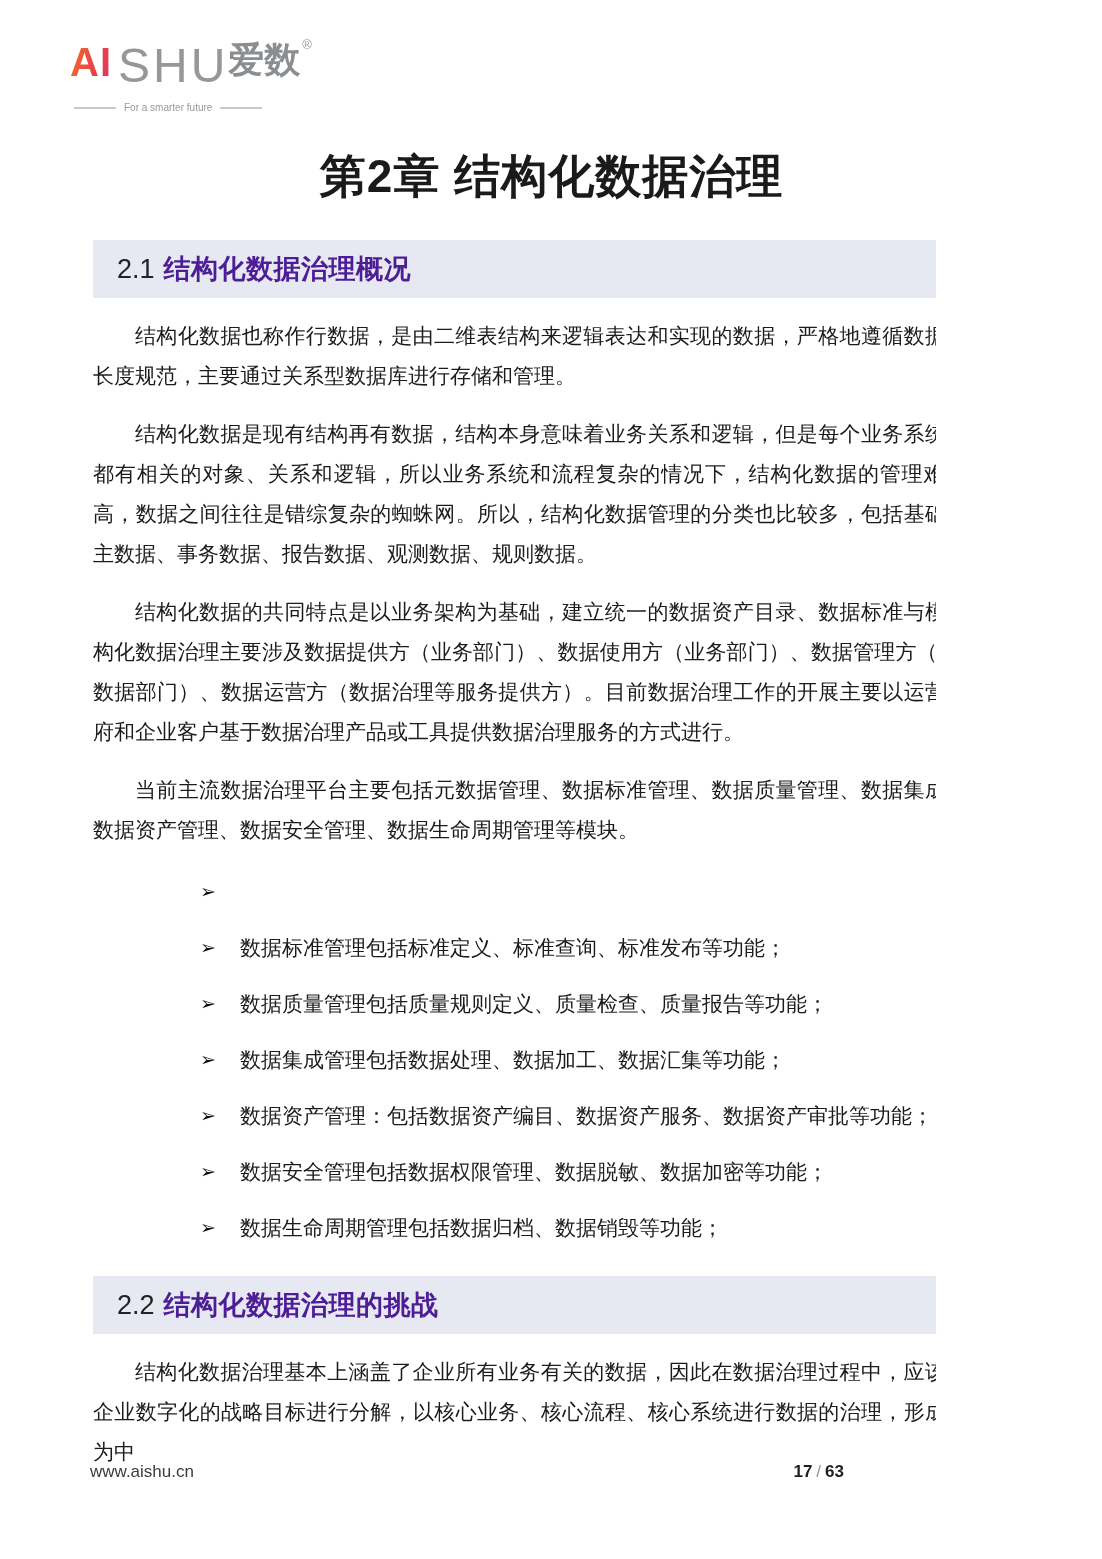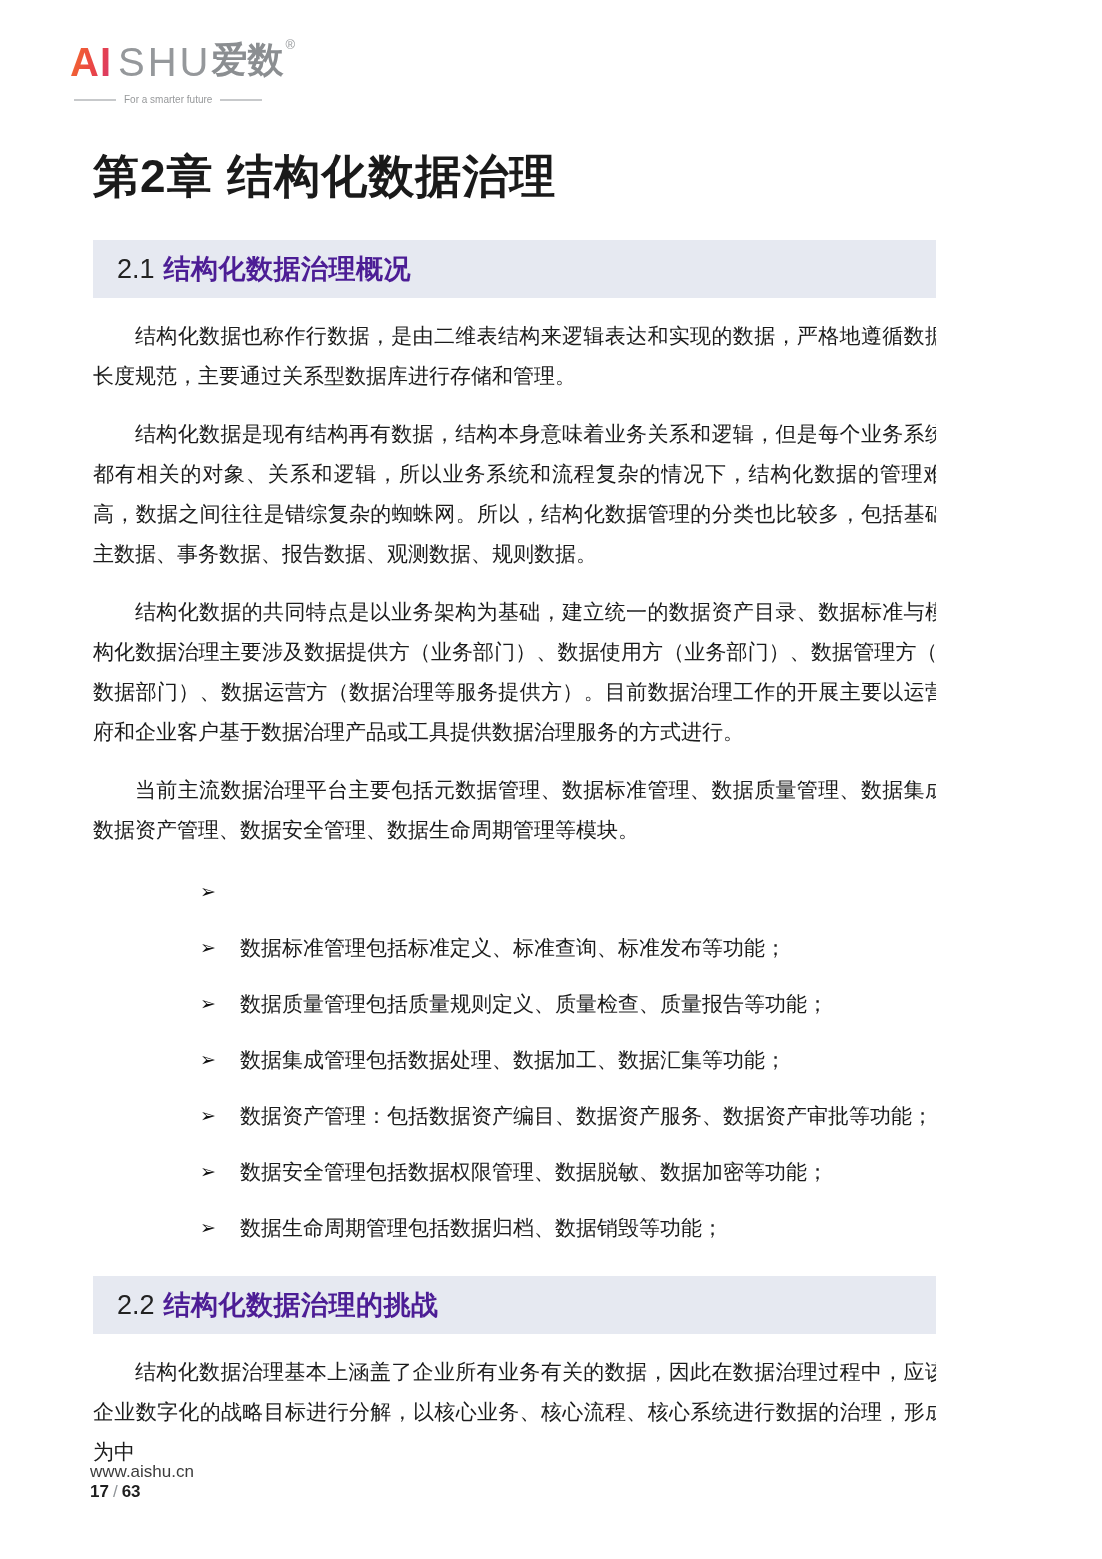"SHU" .logo-shu { font-size: 40px -> 48px }
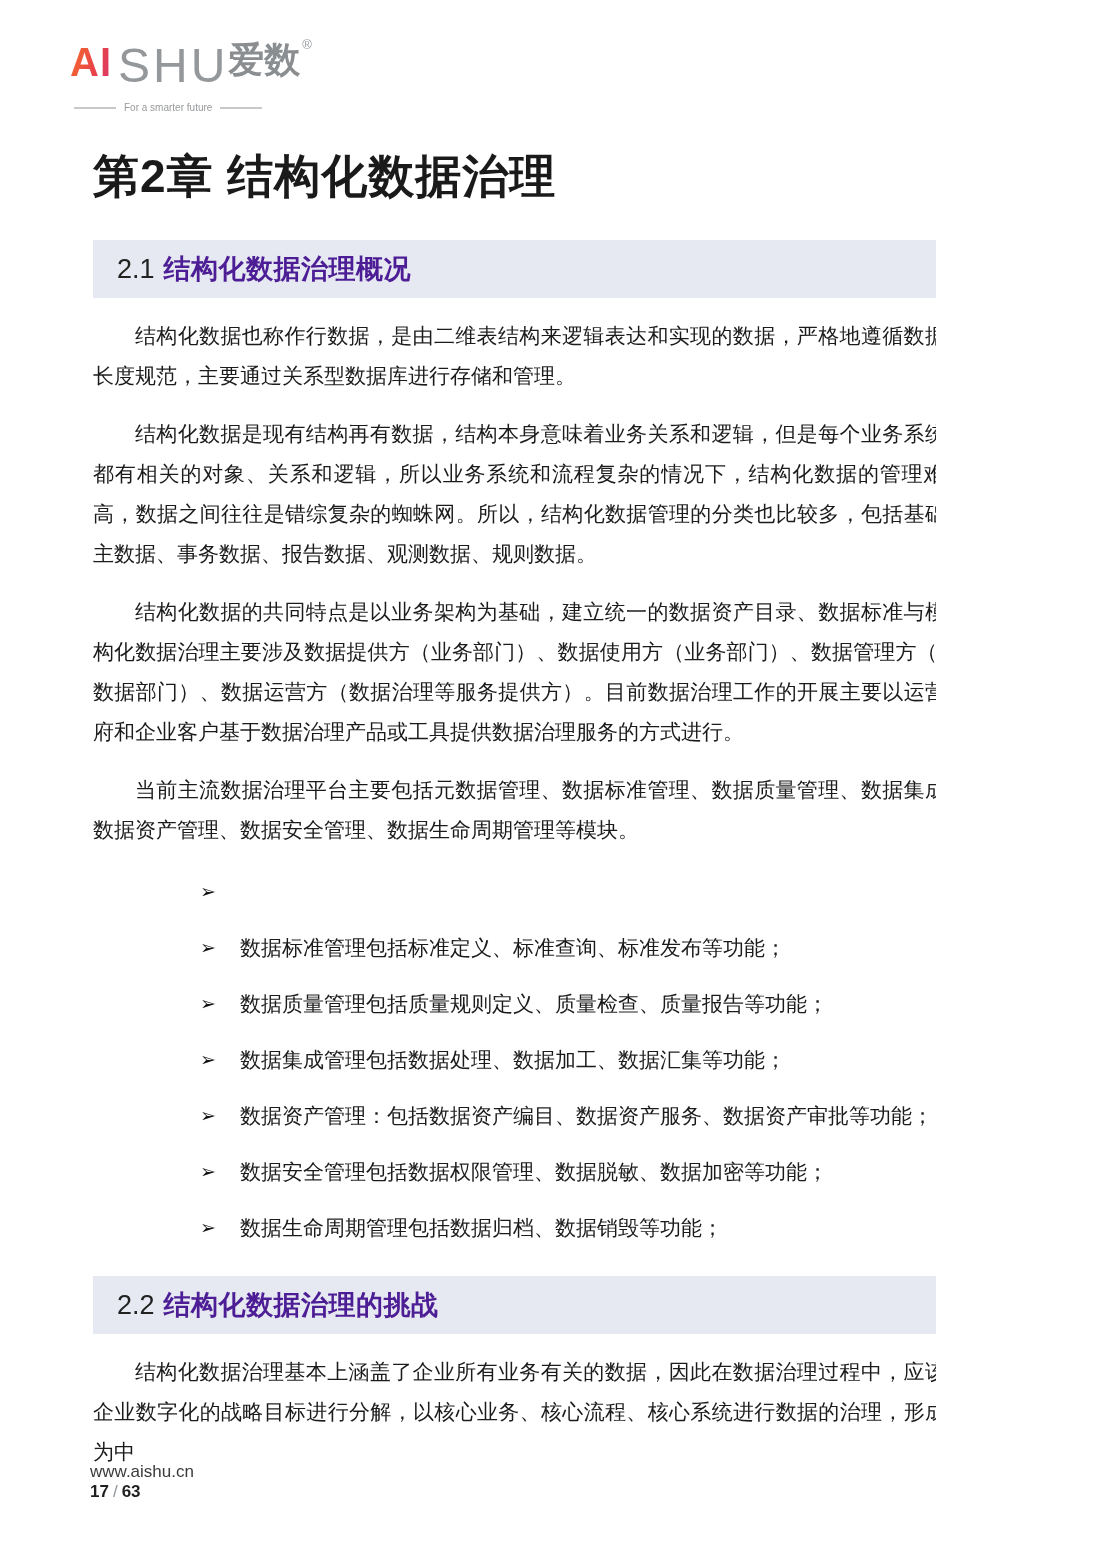"第2章 结构化数据治理" .chapter-title { text-align: left -> center }
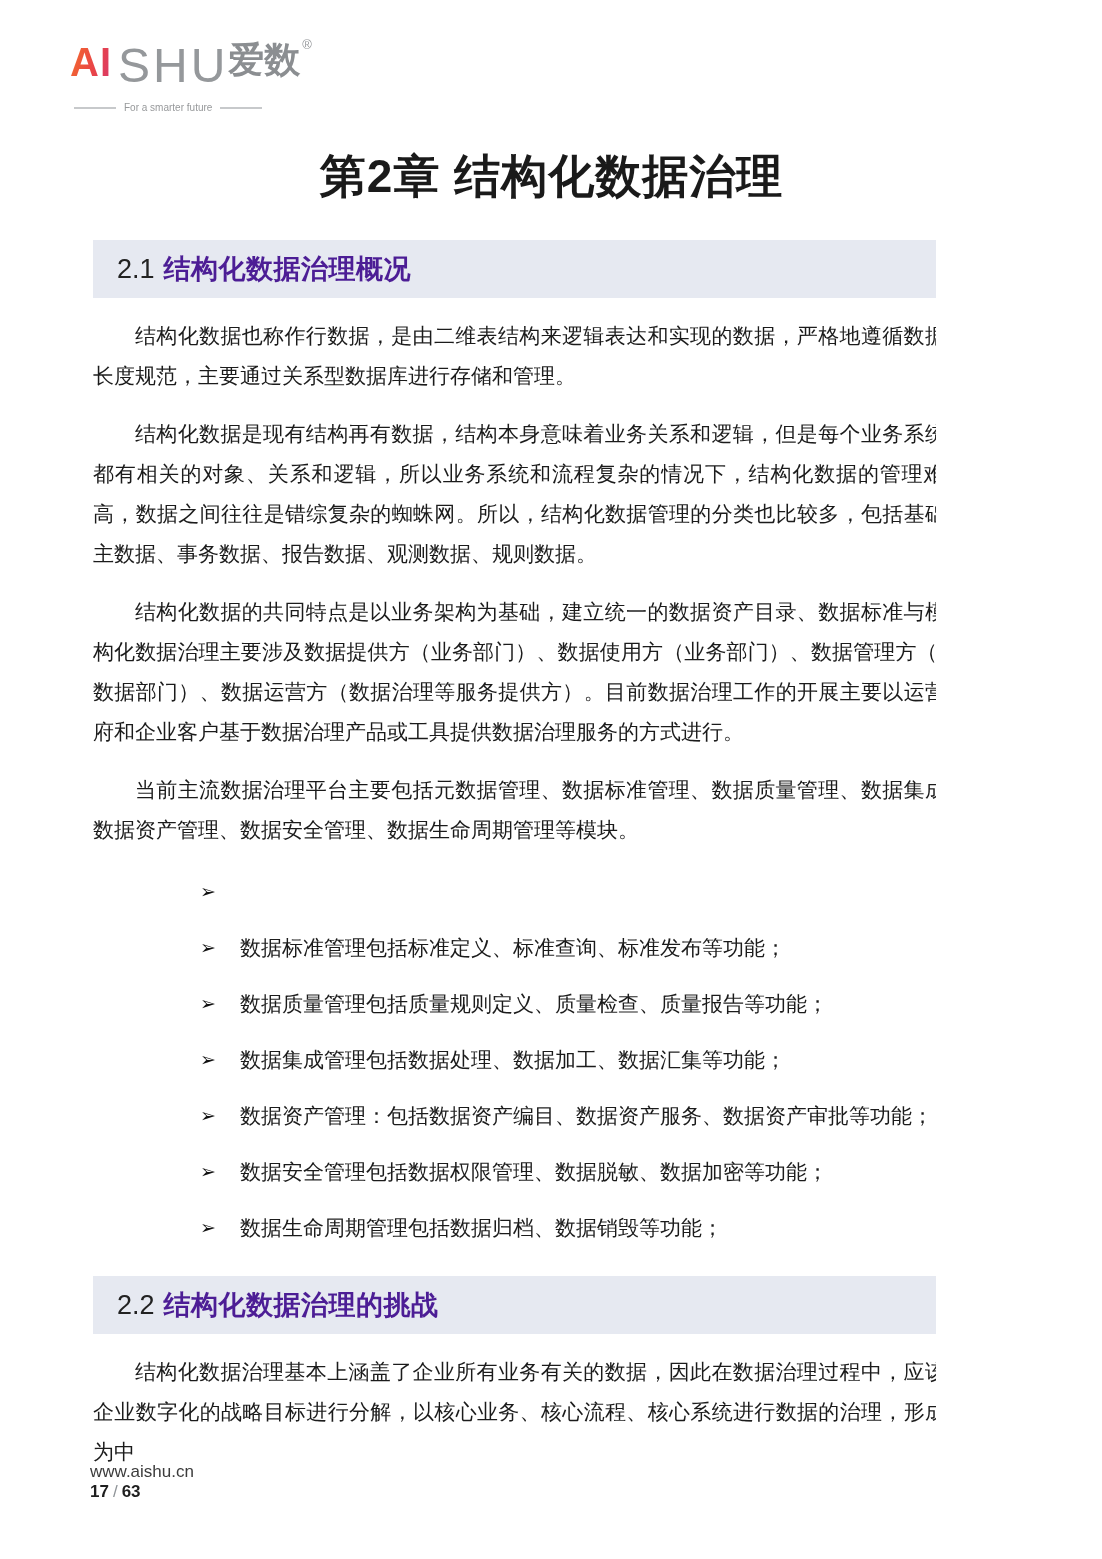"www.aishu.cn" .footer { flex-direction: column -> none }
